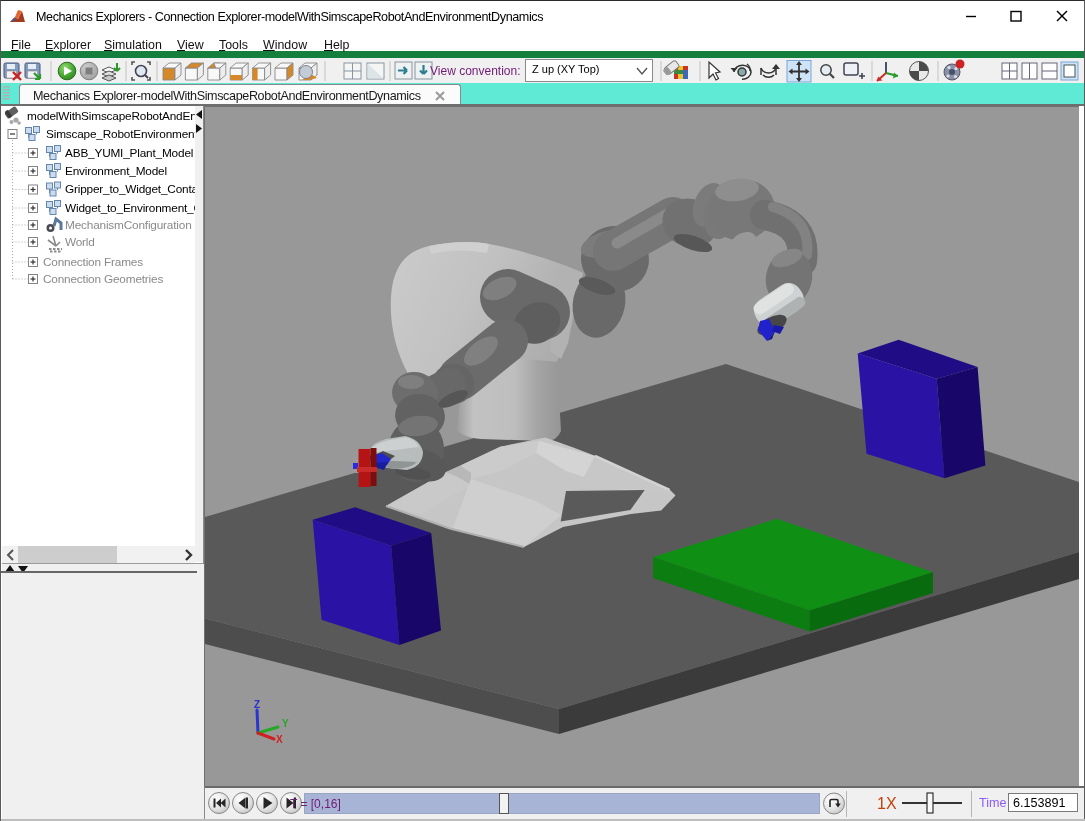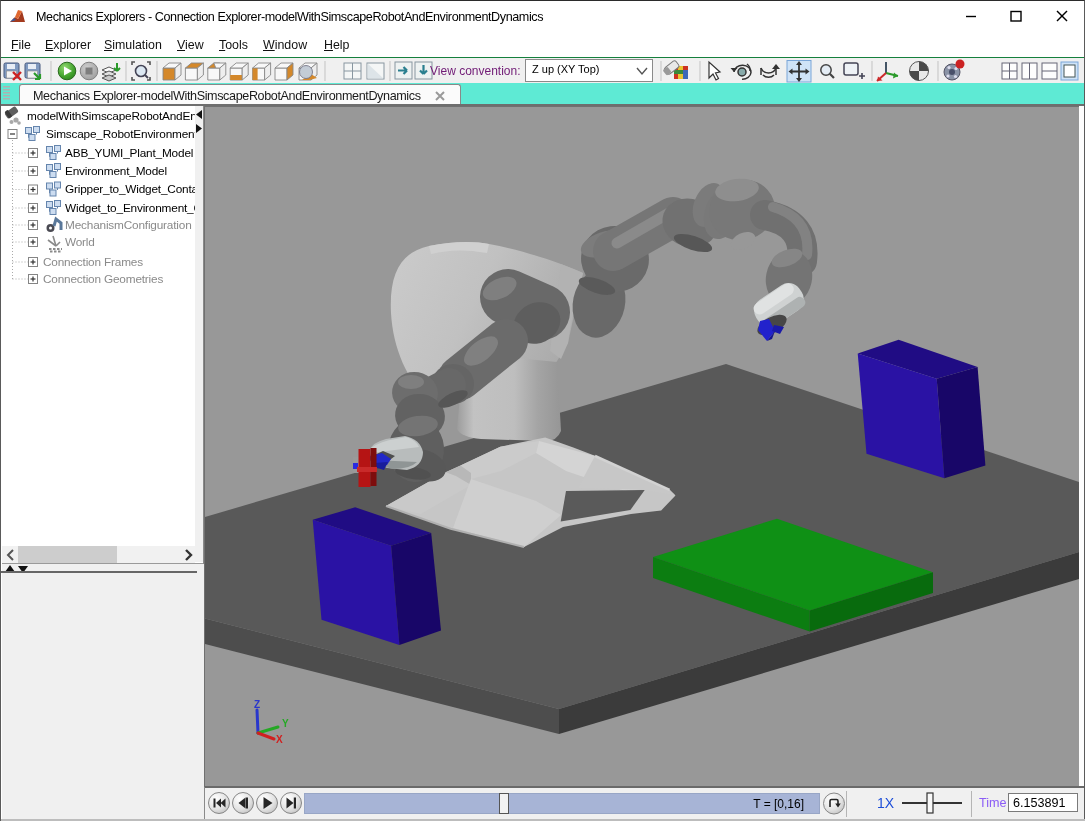"File" #menubar { border-bottom: 1px solid #15803d -> 7px solid #15803d }
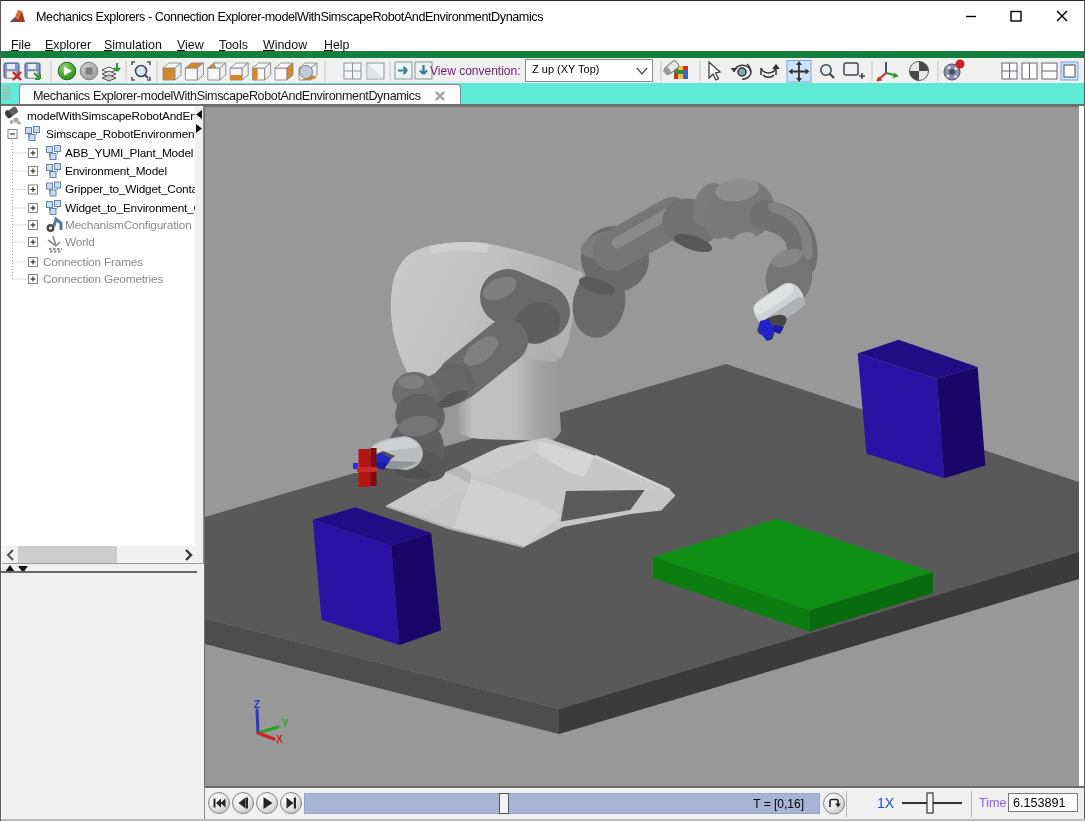"T = [0,16]" #slidertext { color: #000000 -> #701a75; text-align: right -> left }
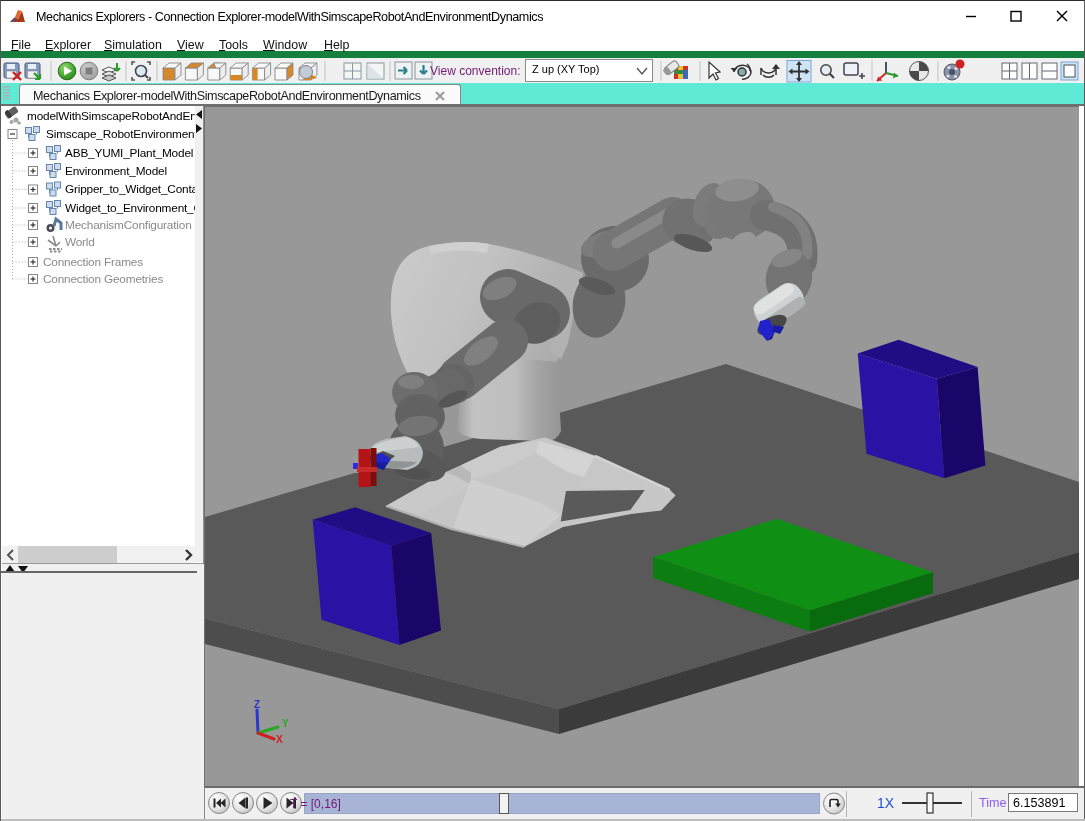"1X" div { color: #1d4ed8 -> #c2410c; font-size: 14px -> 16px }
